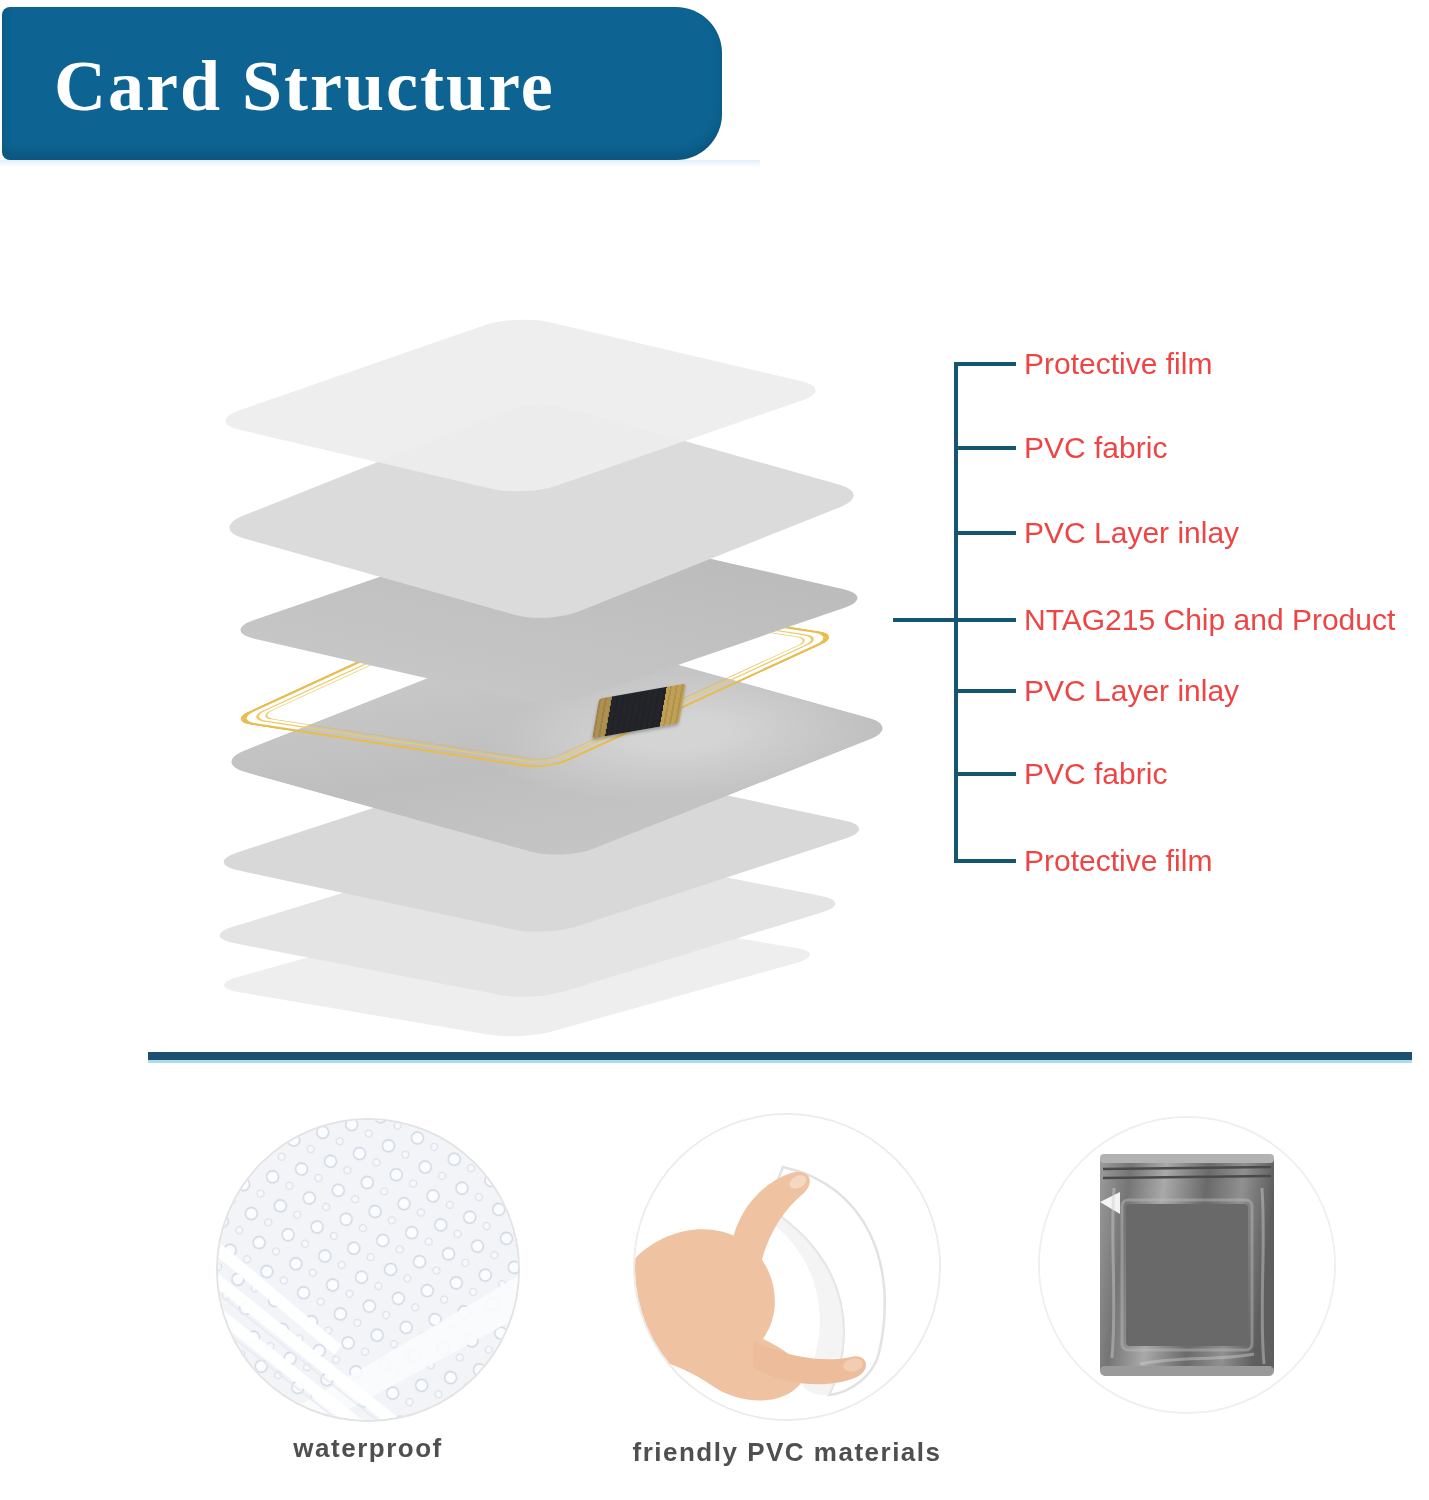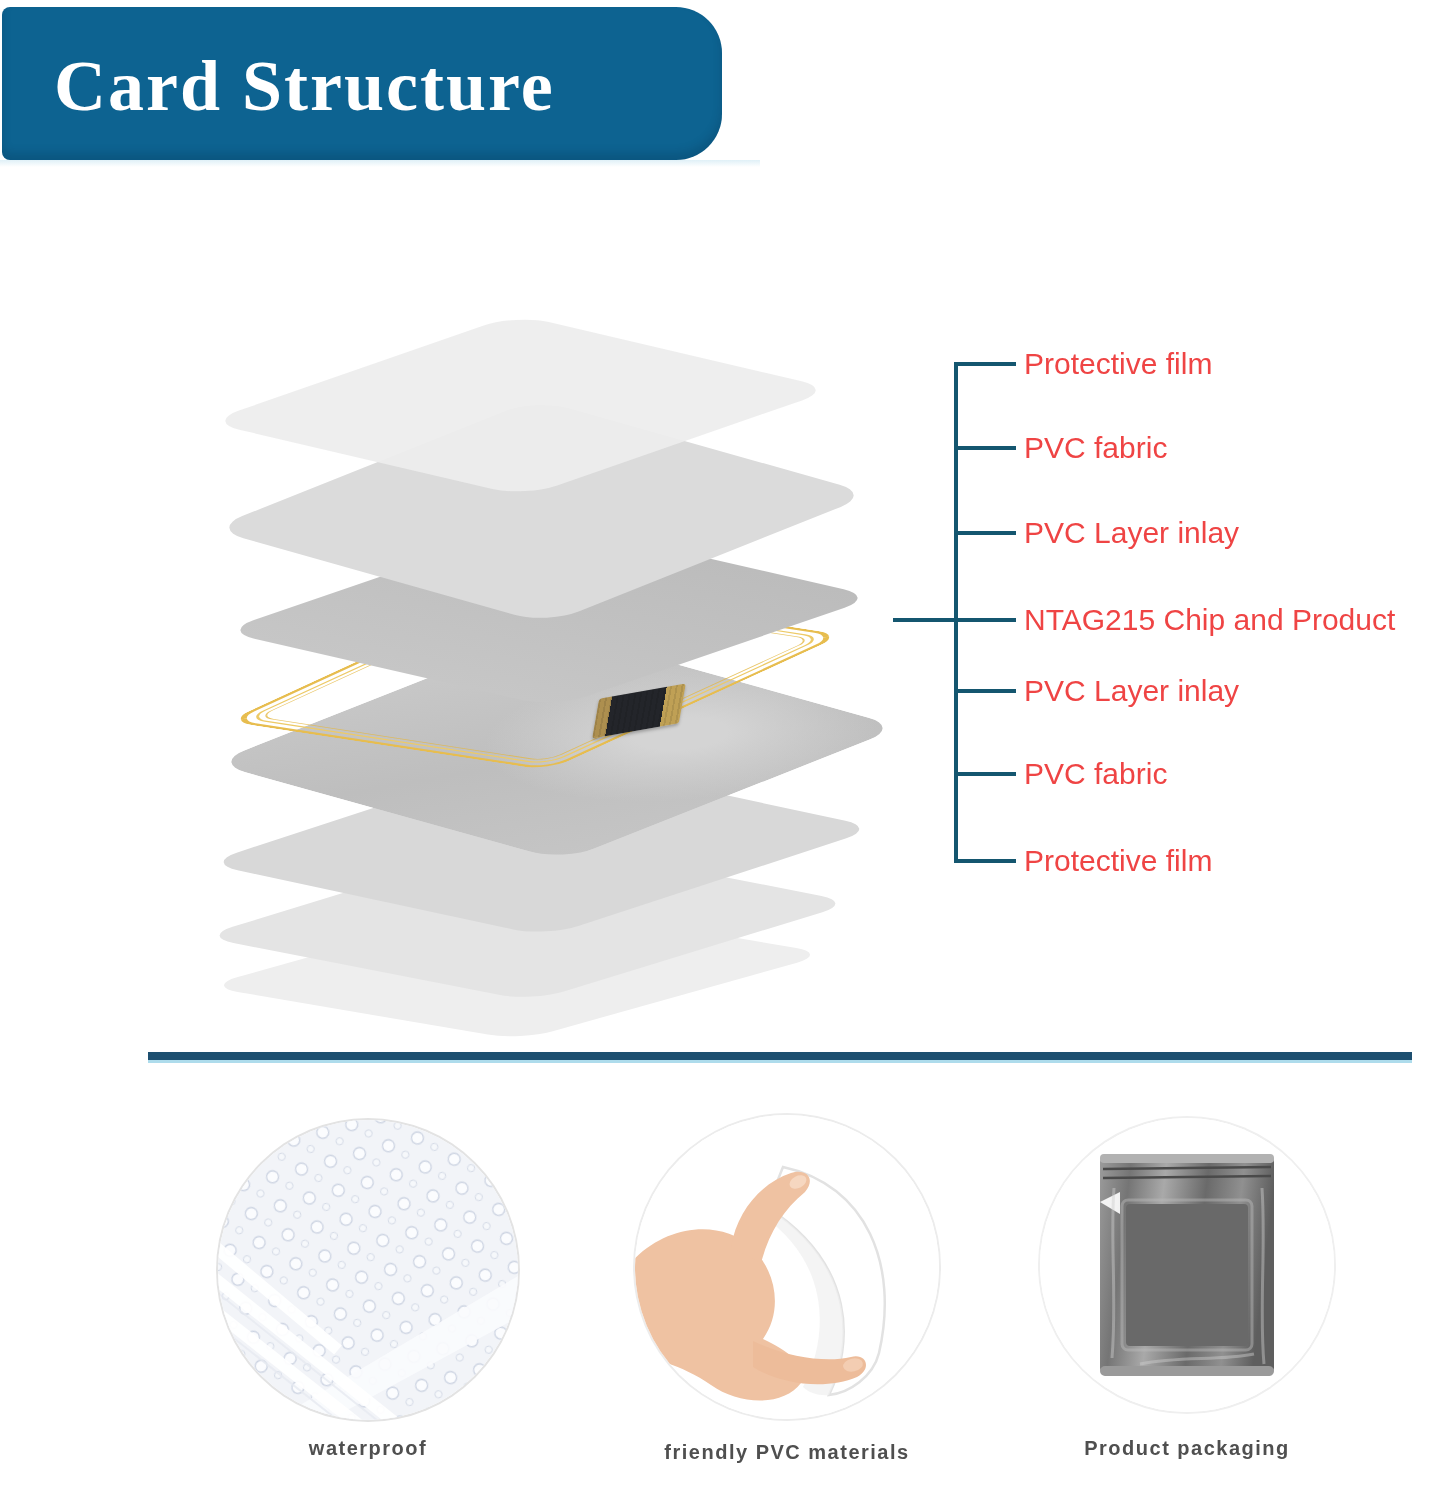"waterproof" .caption { font-size: 20px -> 26px }
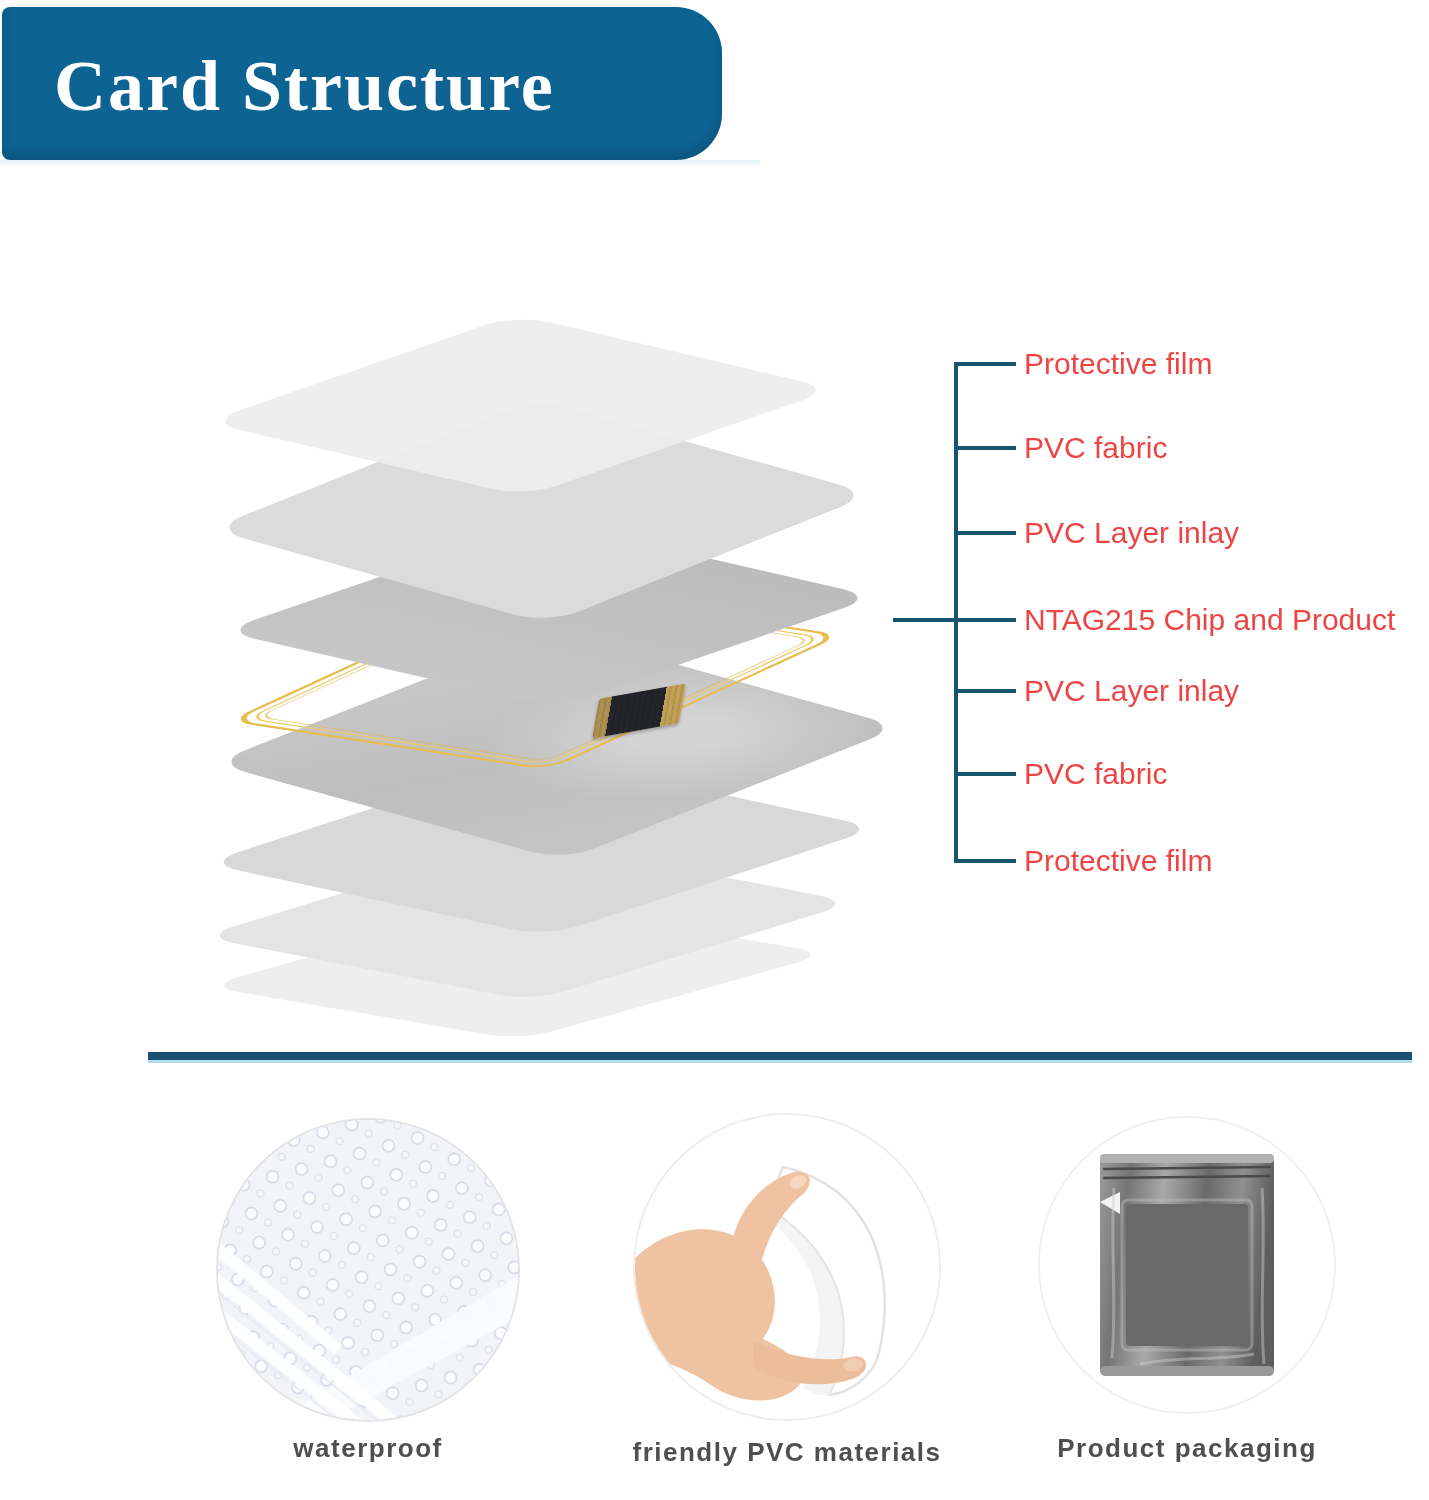"Product packaging" div.caption { html: <div>Product packaging</div> -> none }
